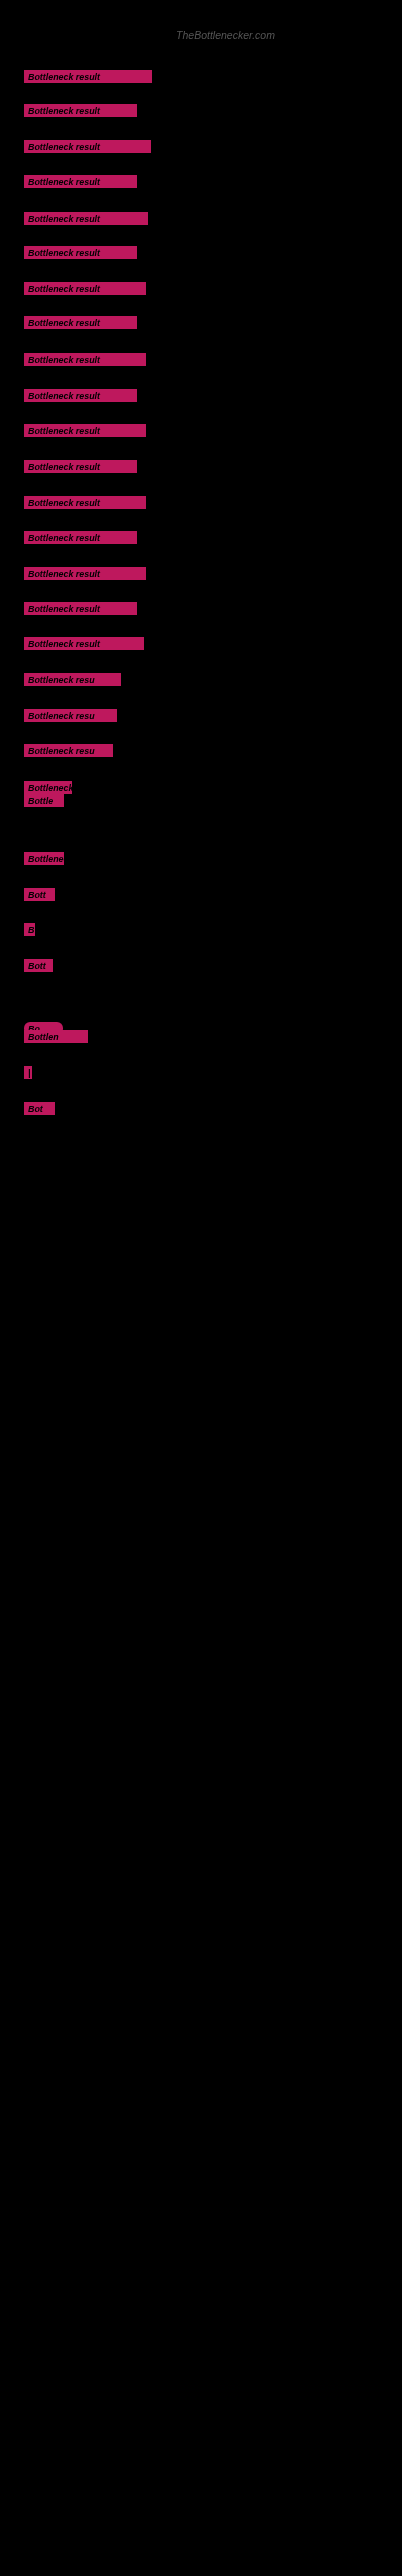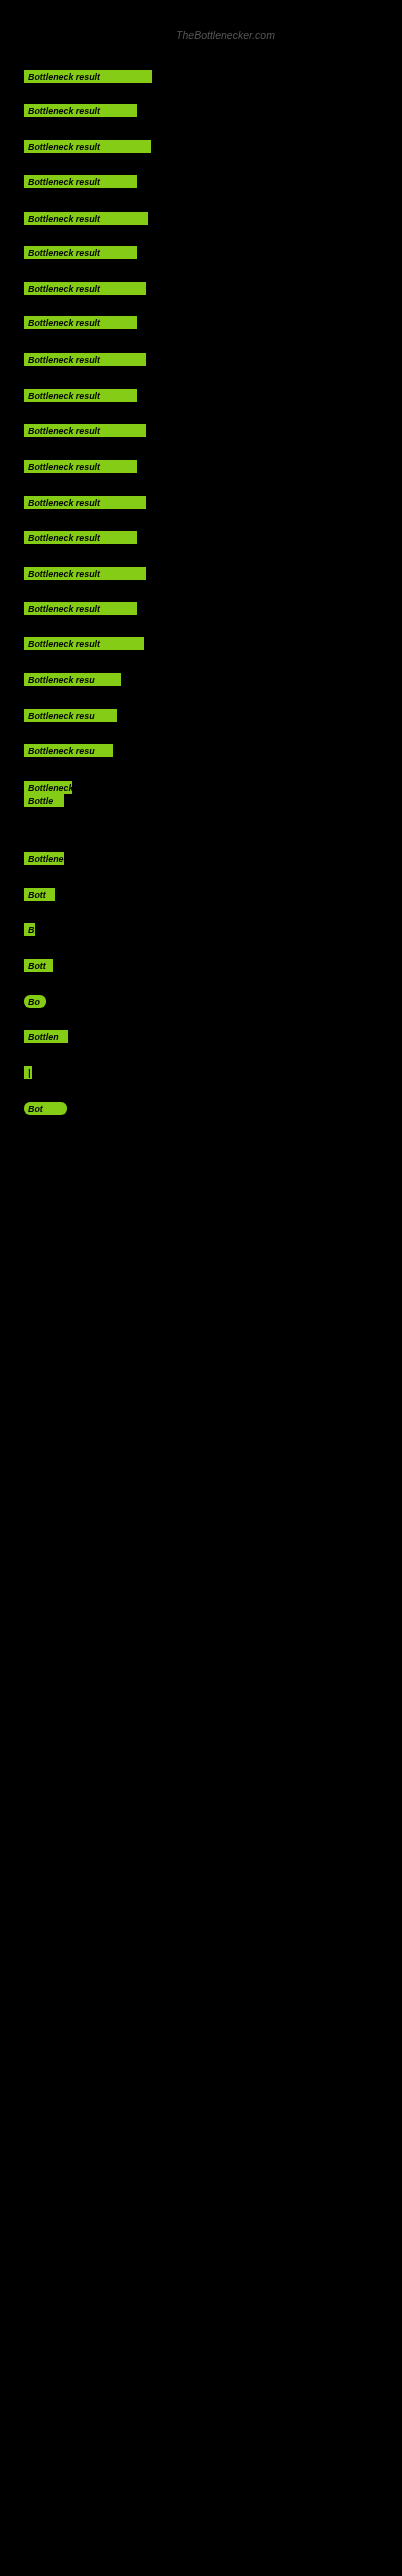"Bottleneck result" .bottleneck-badge { background-color: #84cc16 -> #be185d }
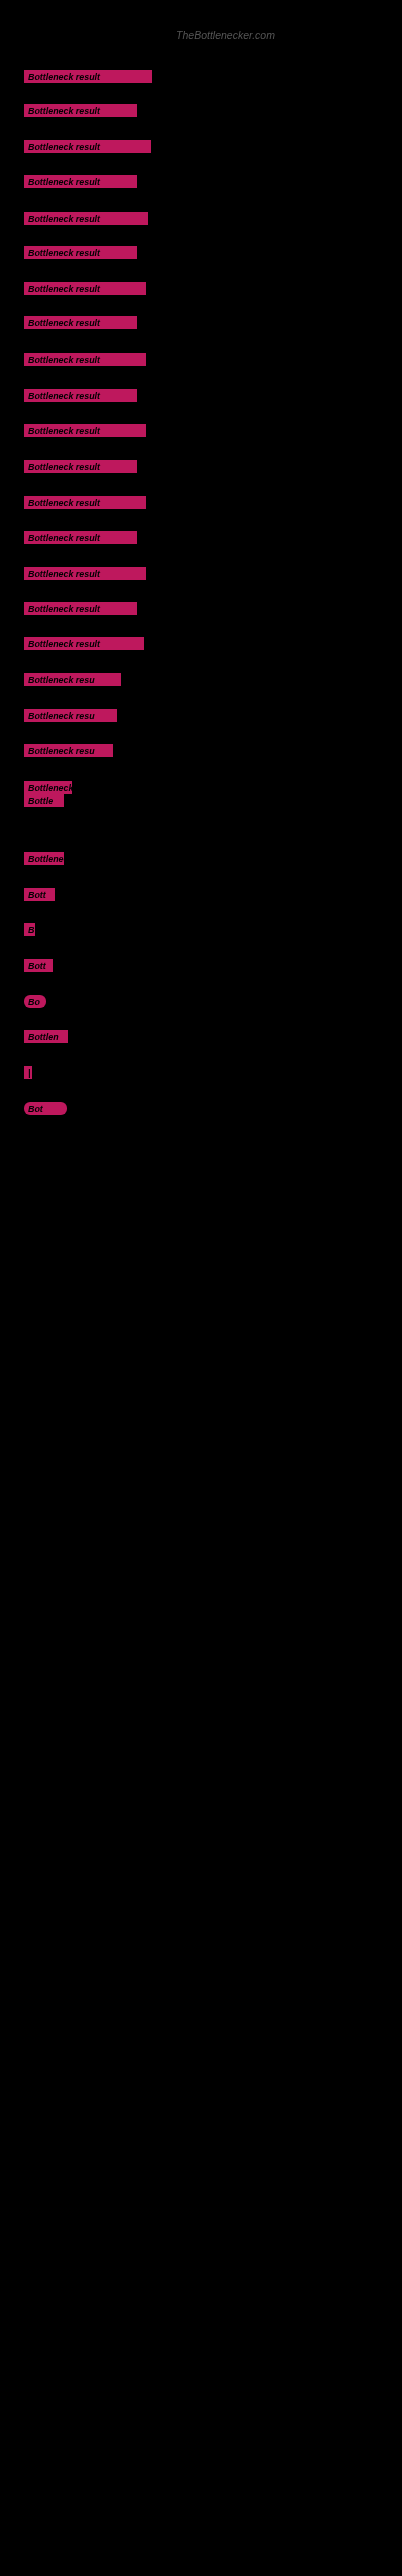"Bo" div.bottleneck-badge { top: 971px -> 998px; width: 22px -> 39px }
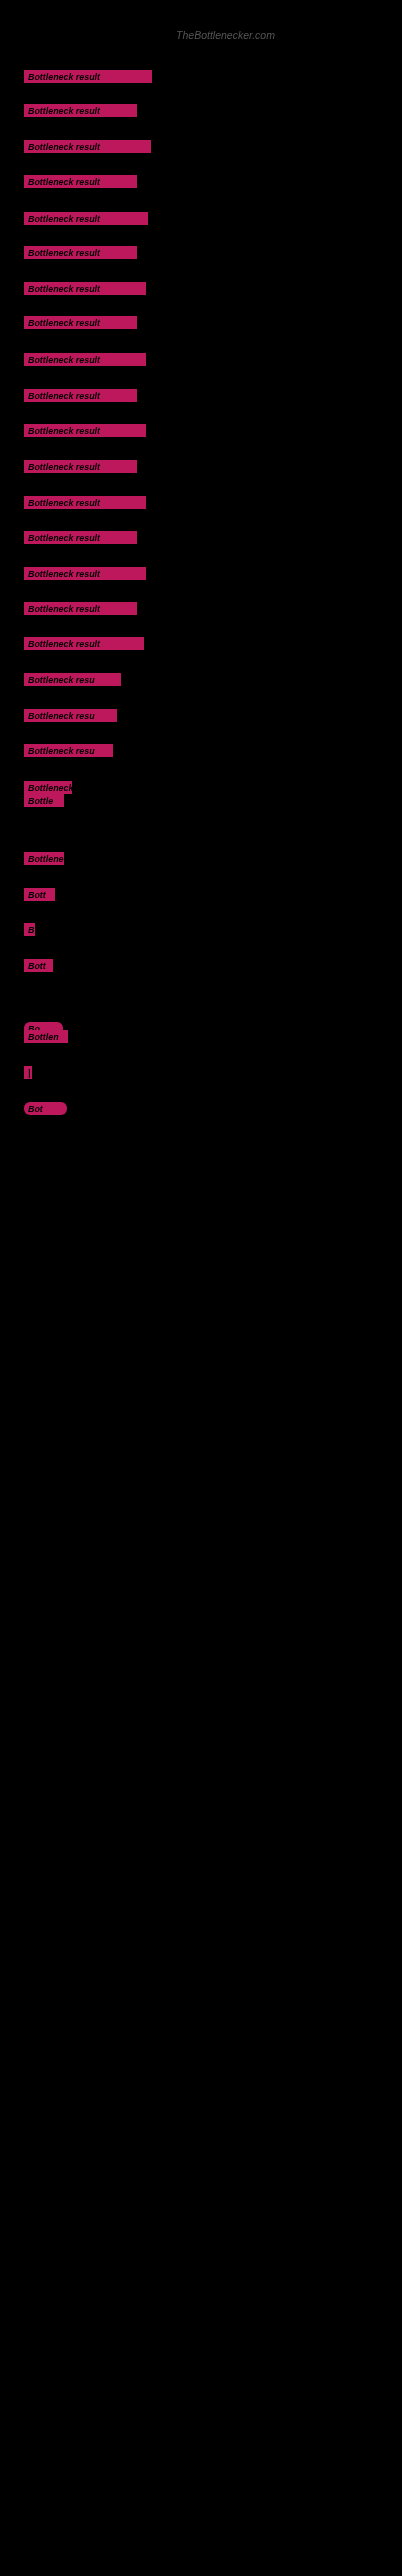"Bottlen" div.bottleneck-badge { width: 44px -> 64px }
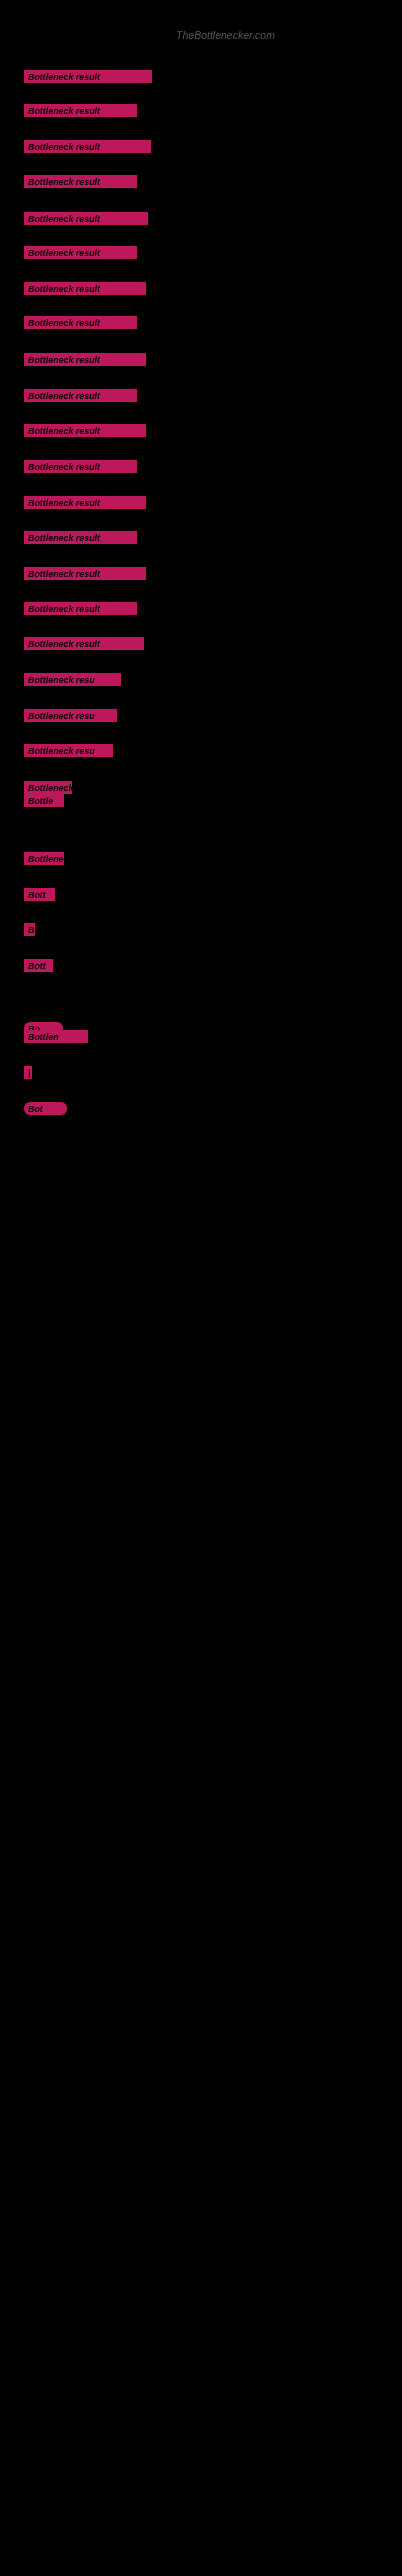"Bot" div.bottleneck-badge { border-radius: 6px -> none; width: 43px -> 31px }
